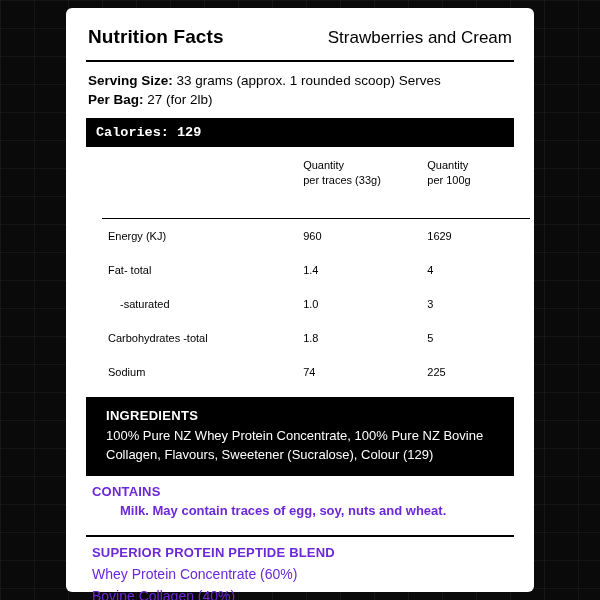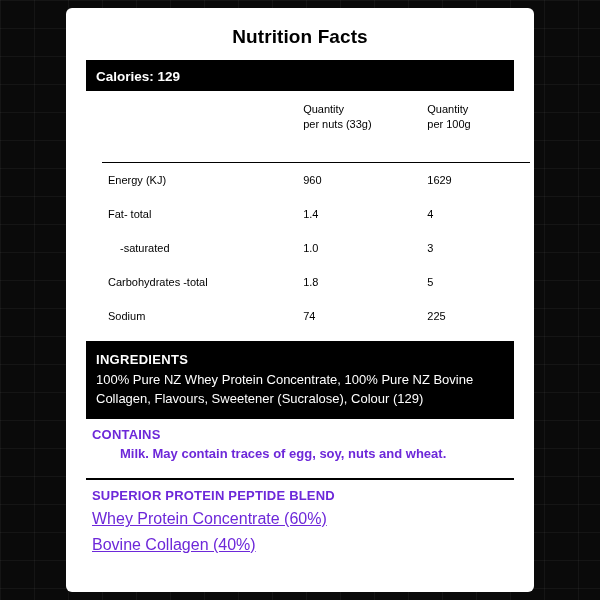"Nutrition Facts" .title-row { justify-content: center -> space-between }
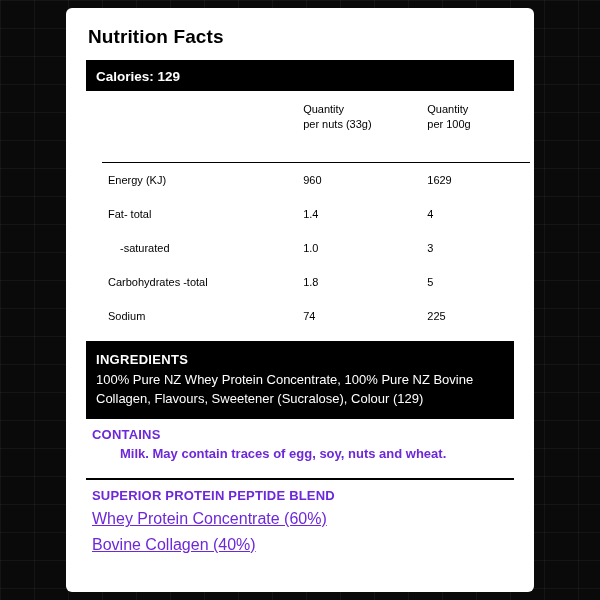"Strawberries and Cream" div.flavour { html: none -> <div>Strawberries and Cream</div> }
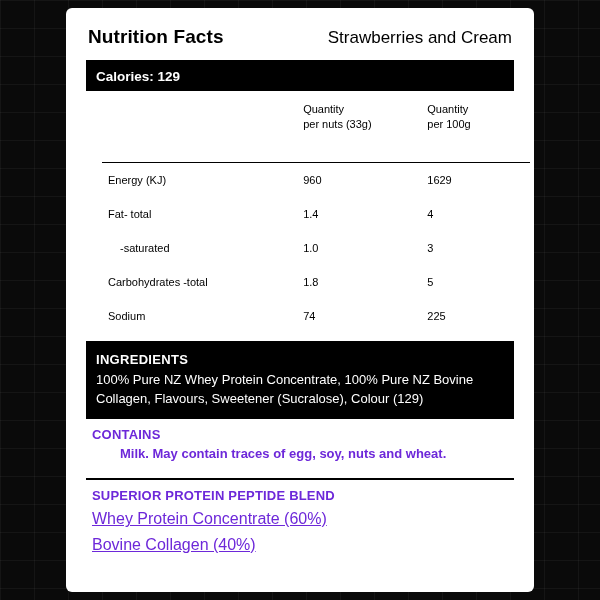"Serving Size: 33 grams (approx." div.serving { html: none -> <div> <b>Serving Size:</b><span> 33 grams (approx. 1 rounded scoop) Serves</span><br> <b>Per Bag:</b><span> 27 (for 2lb)</span> </div> }
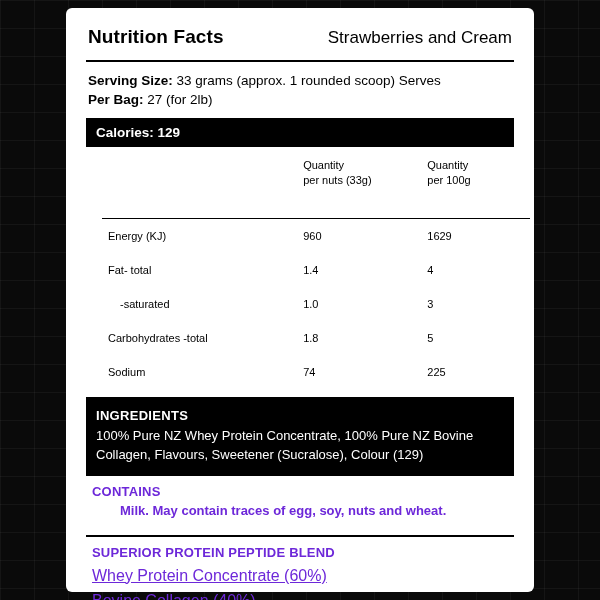"Calories: 129" .calories-bar { font-family: none -> Liberation Mono, monospace }
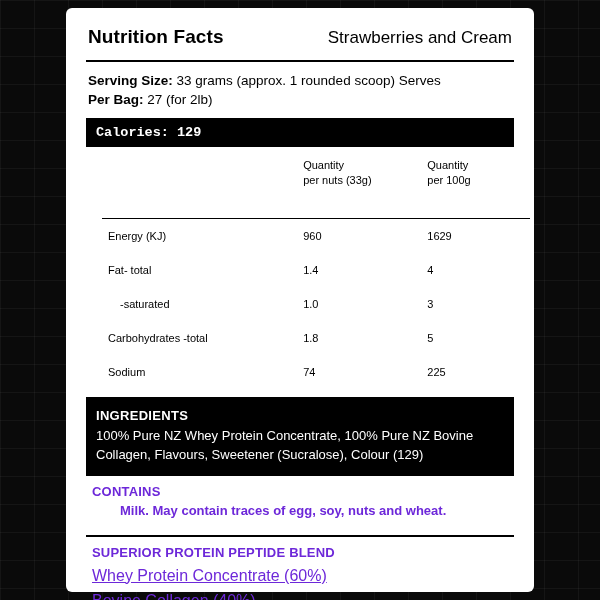"per nuts (33g)" span { text: nuts -> traces }
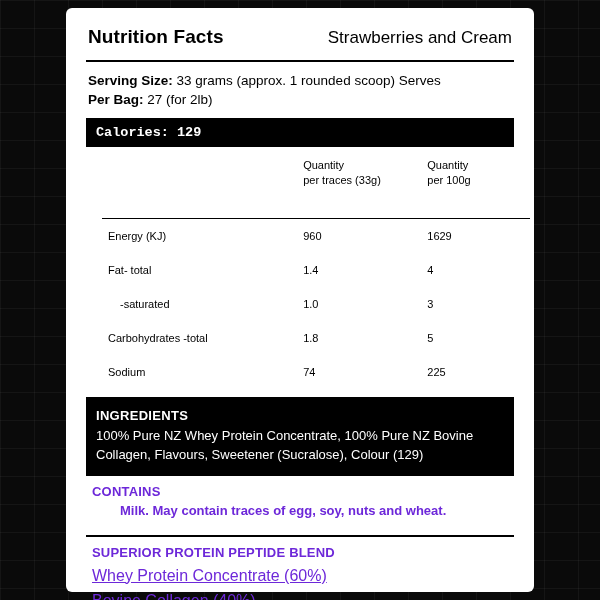"INGREDIENTS" .black-box { padding: 9px 10px 11px 10px -> 9px 10px 11px 20px }
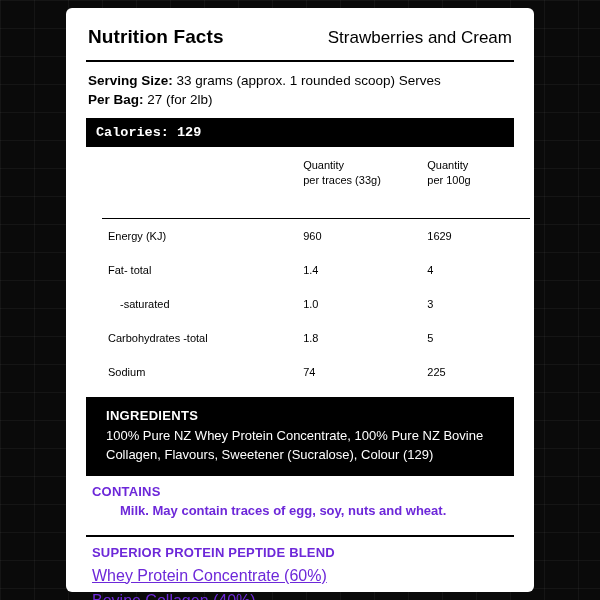"Whey Protein Concentrate (60%)" .blend-line { font-size: 16px -> 14px; text-decoration: underline -> none }
